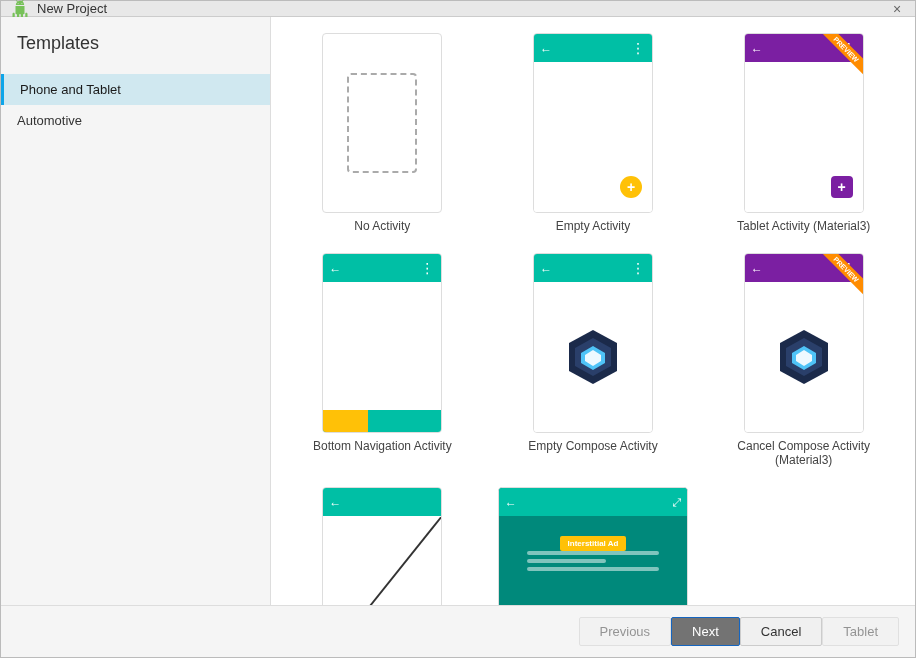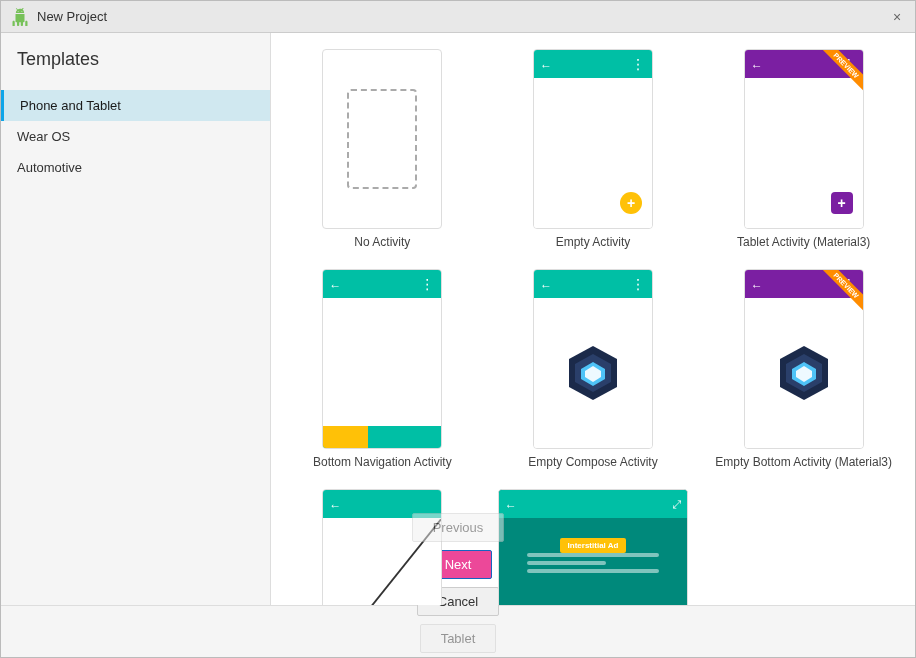"New Project" .title-bar { height: 32px -> 16px }
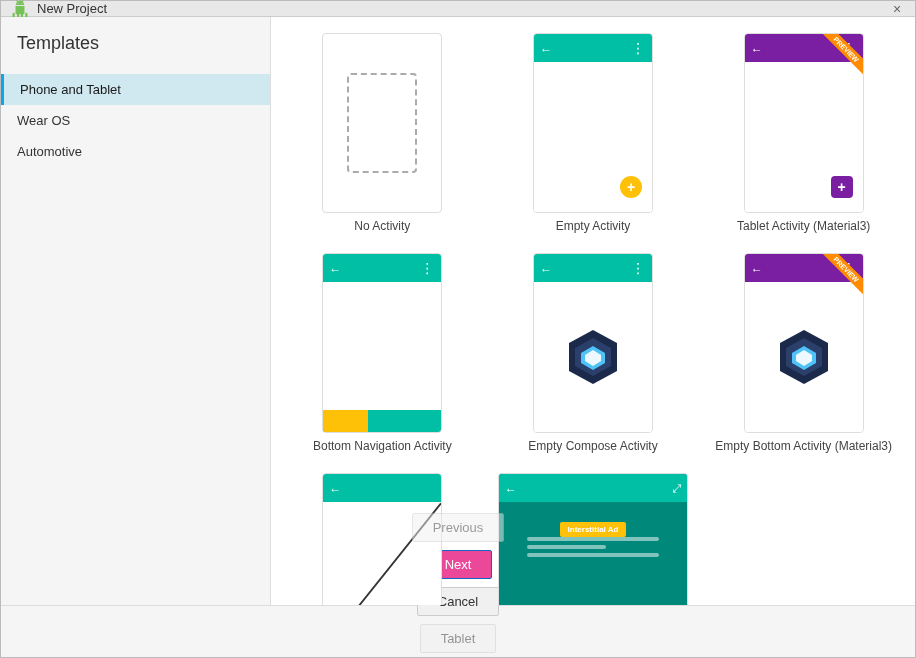"Wear OS" div.sidebar-item { html: <div>Wear OS</div> -> none }
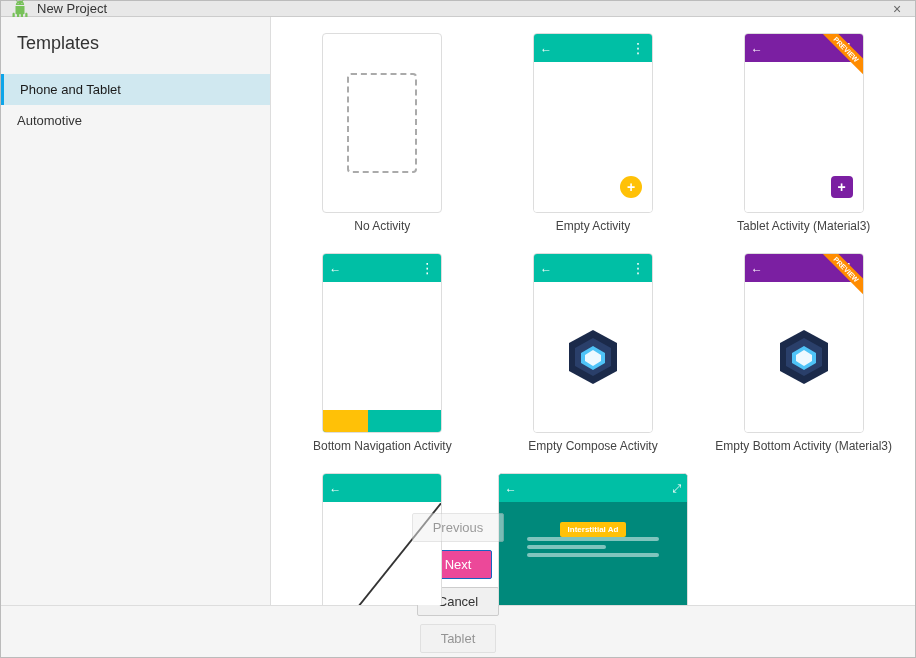"Empty Bottom Activity (Material3)" span.template-name { text: Empty Bottom -> Cancel Compose }
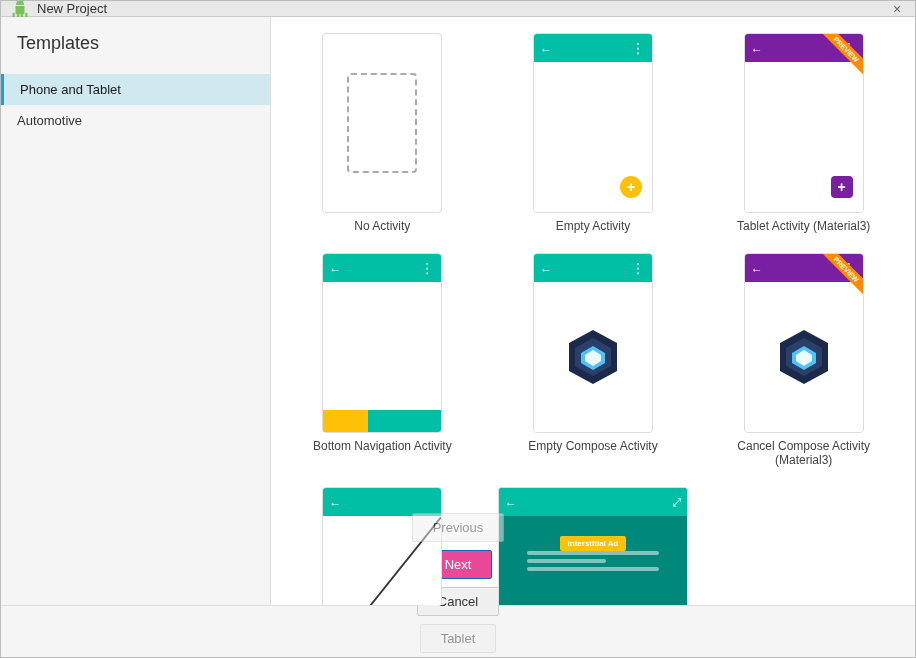"Previous" .footer { flex-direction: column -> none; gap: 8px -> none; padding: 4px 16px -> 16px 16px }
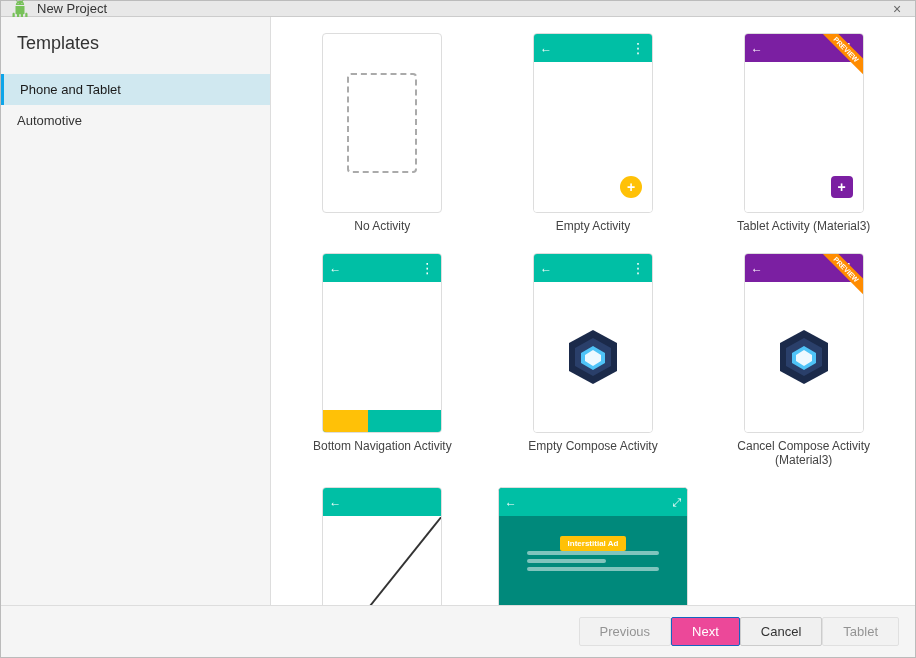"Next" .btn-primary { background: #ec4899 -> #737373 }
